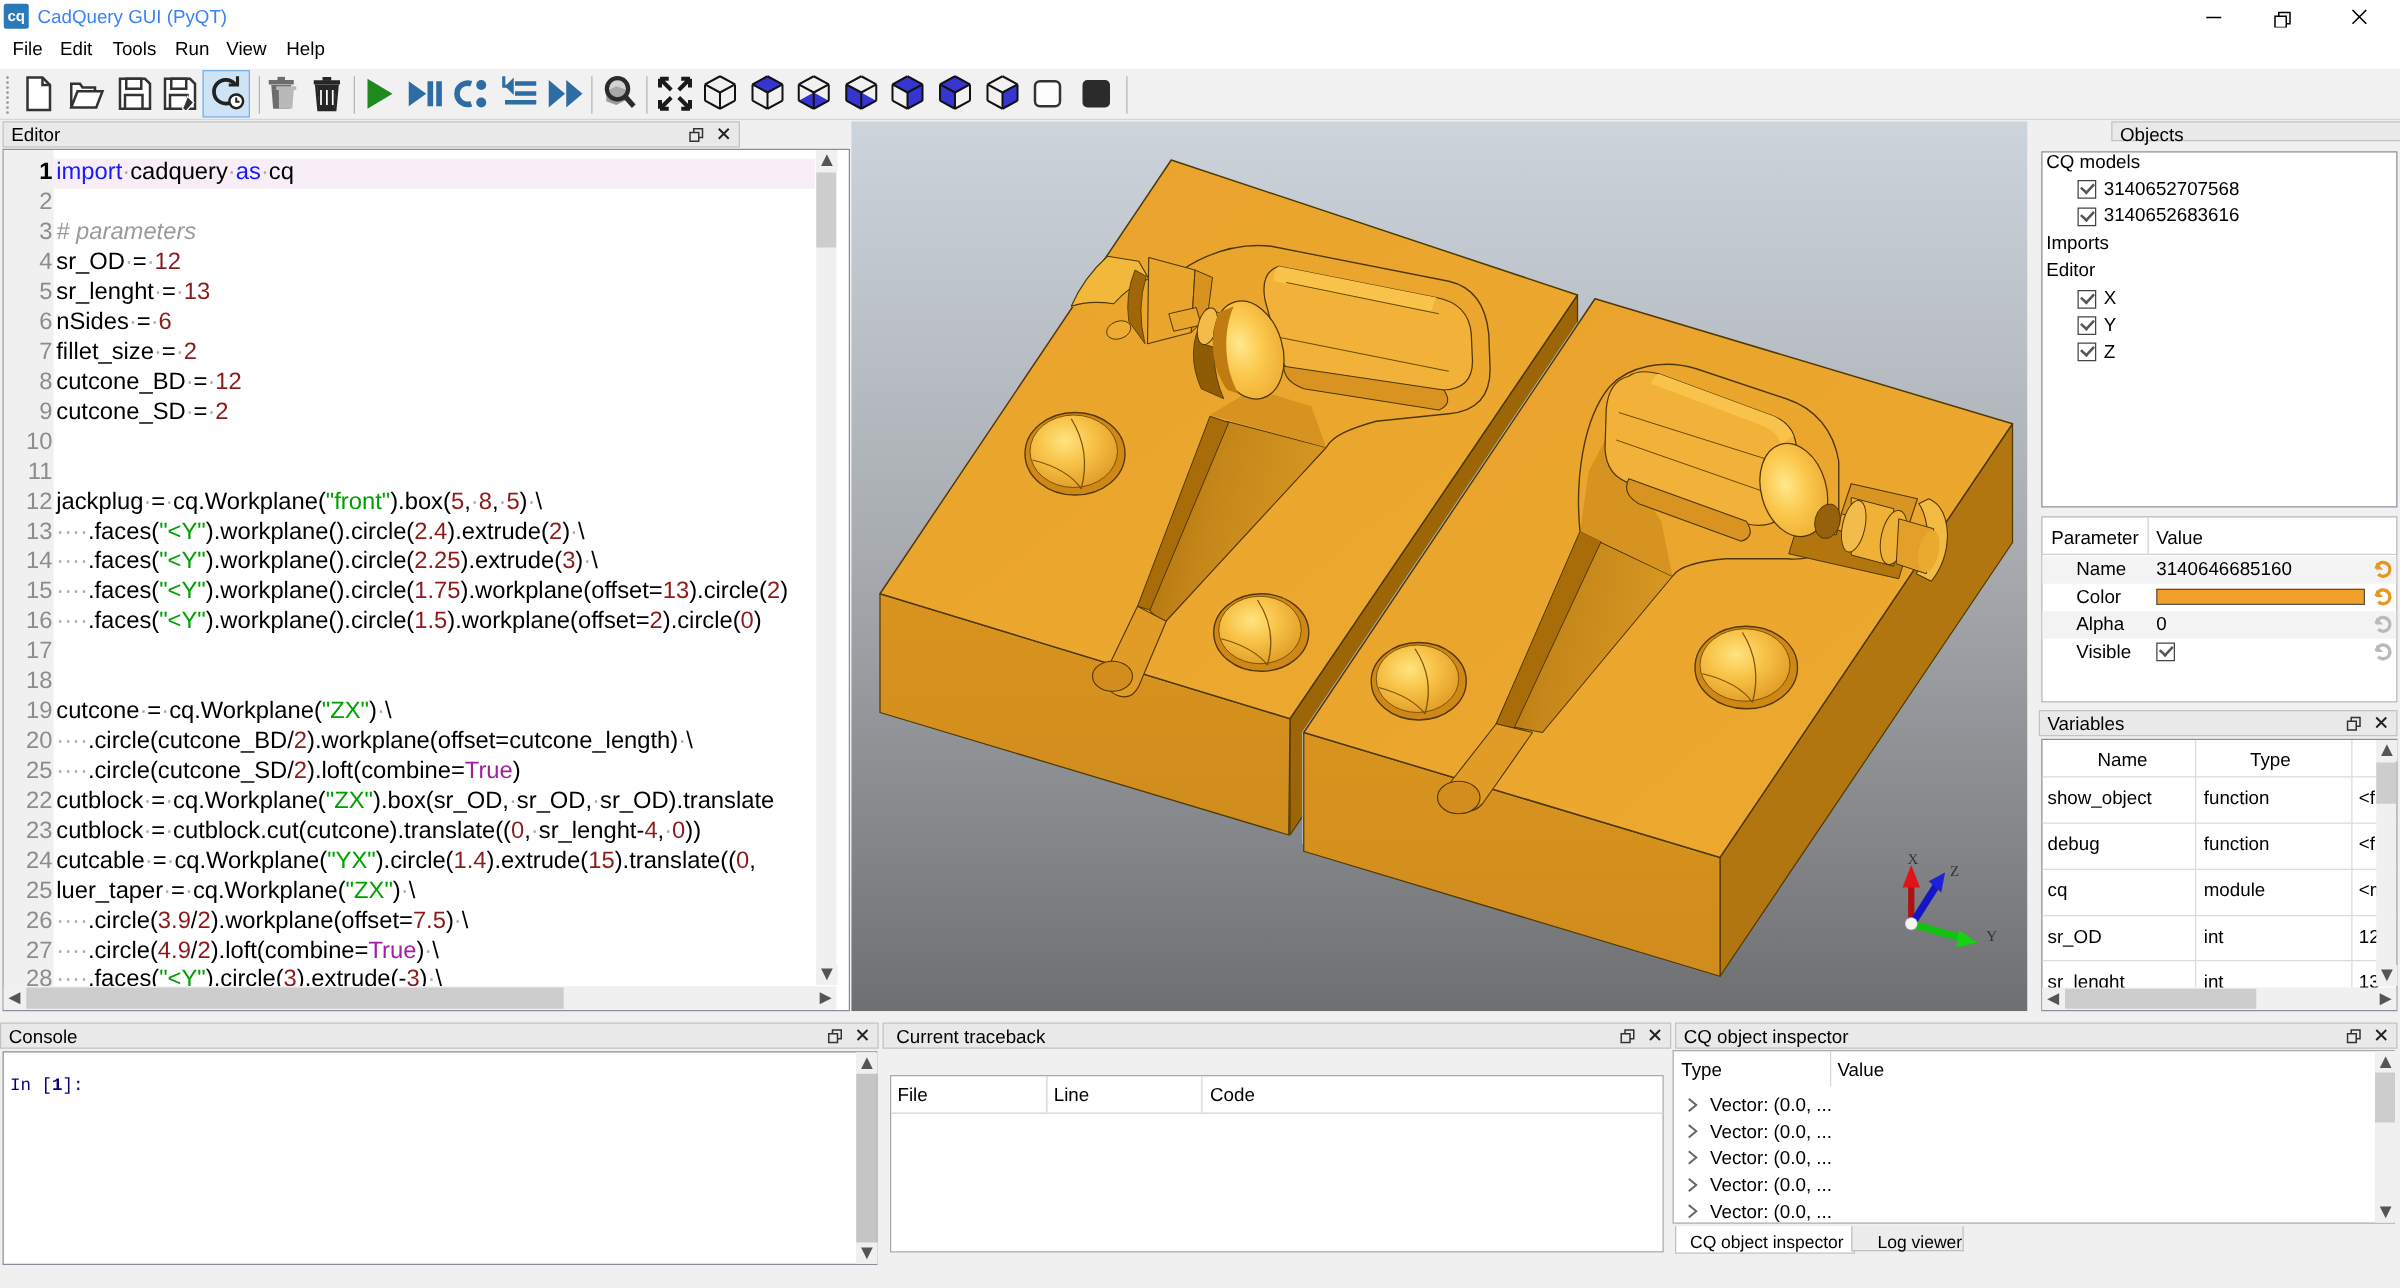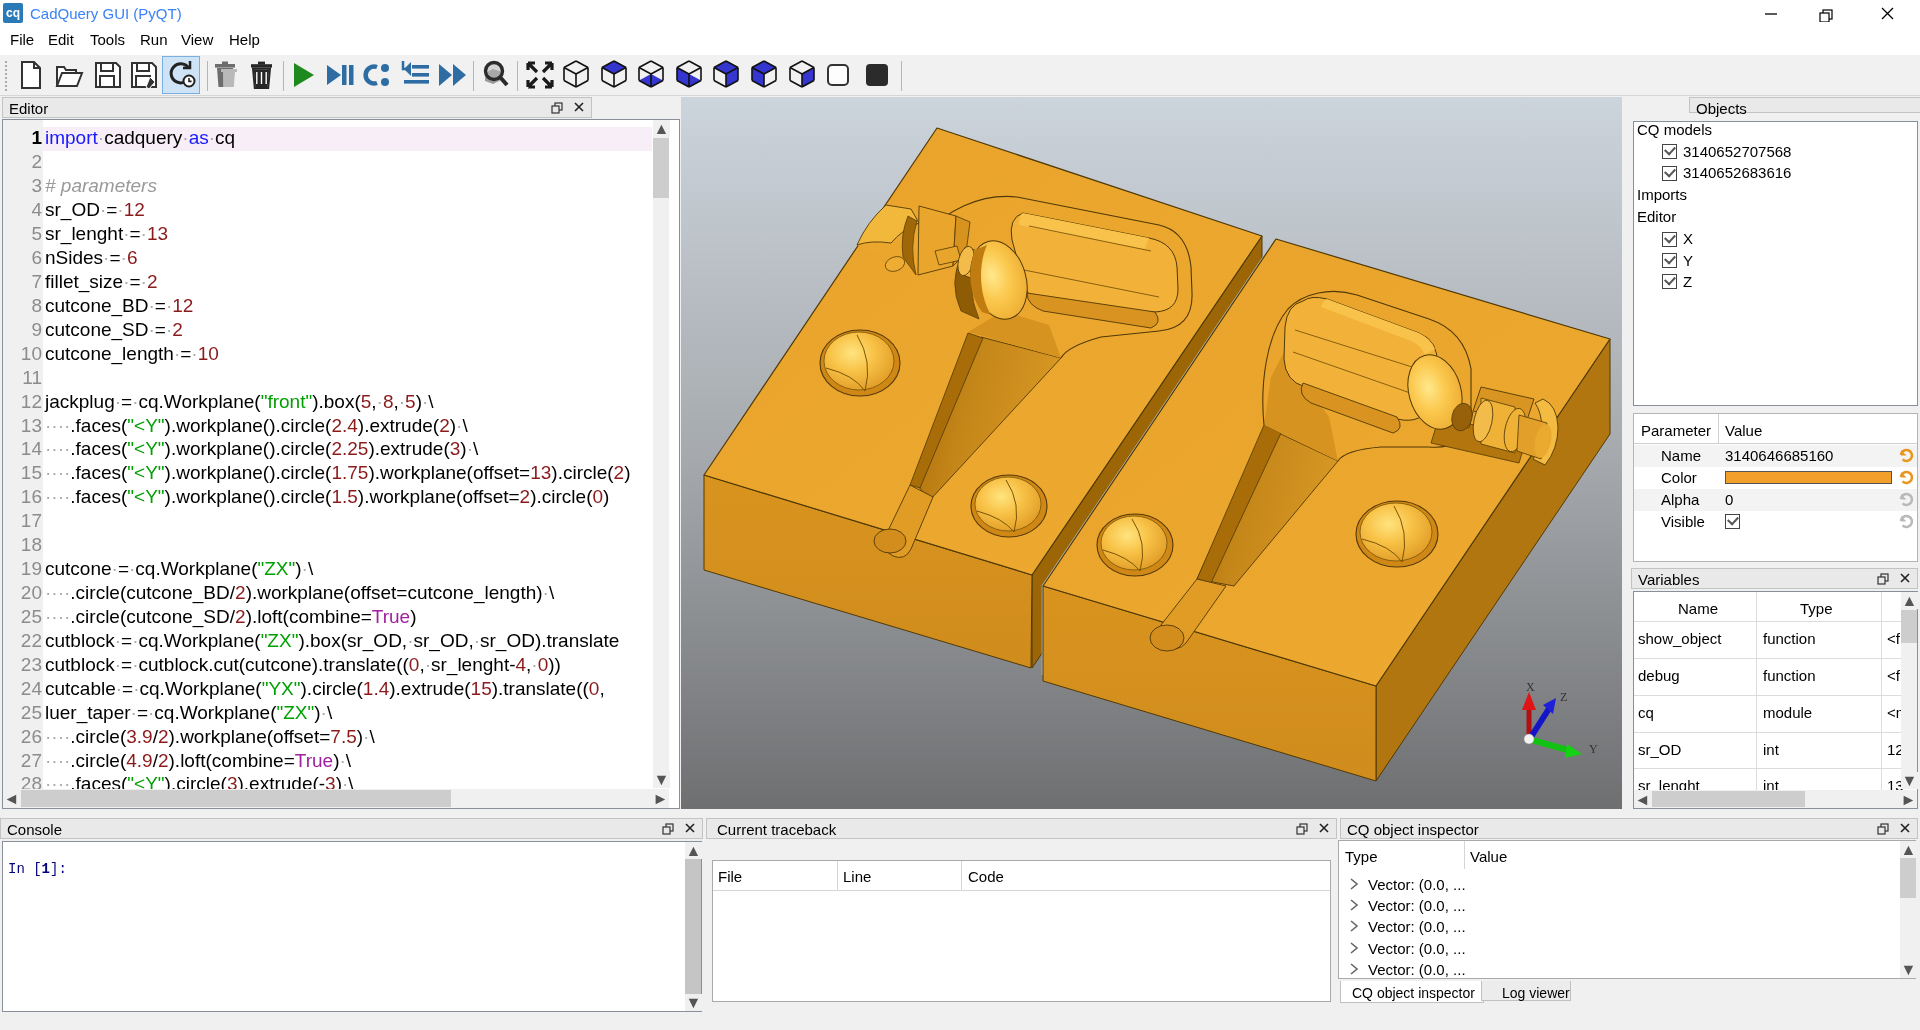"cutcone_length·=·10" div.cl { html: <div>cutcone_length<span>·</span>=<span>·</span><span>10</span></div> -> none }
